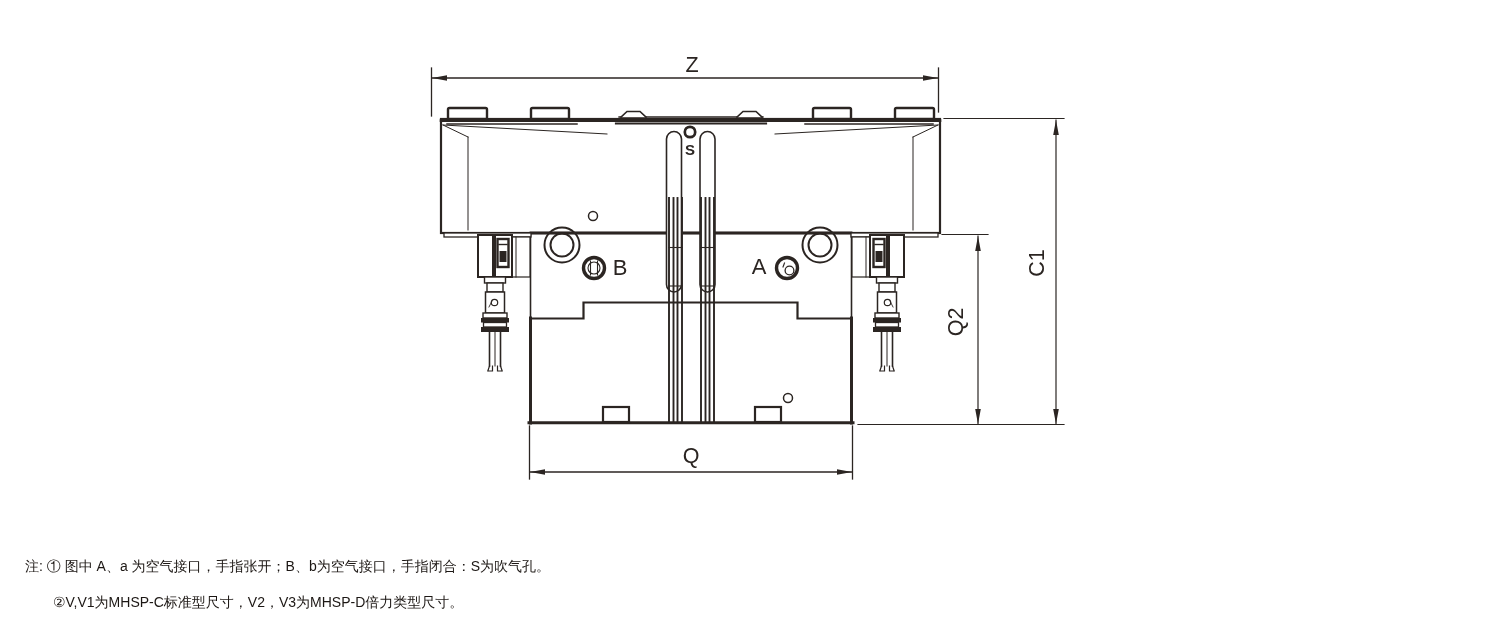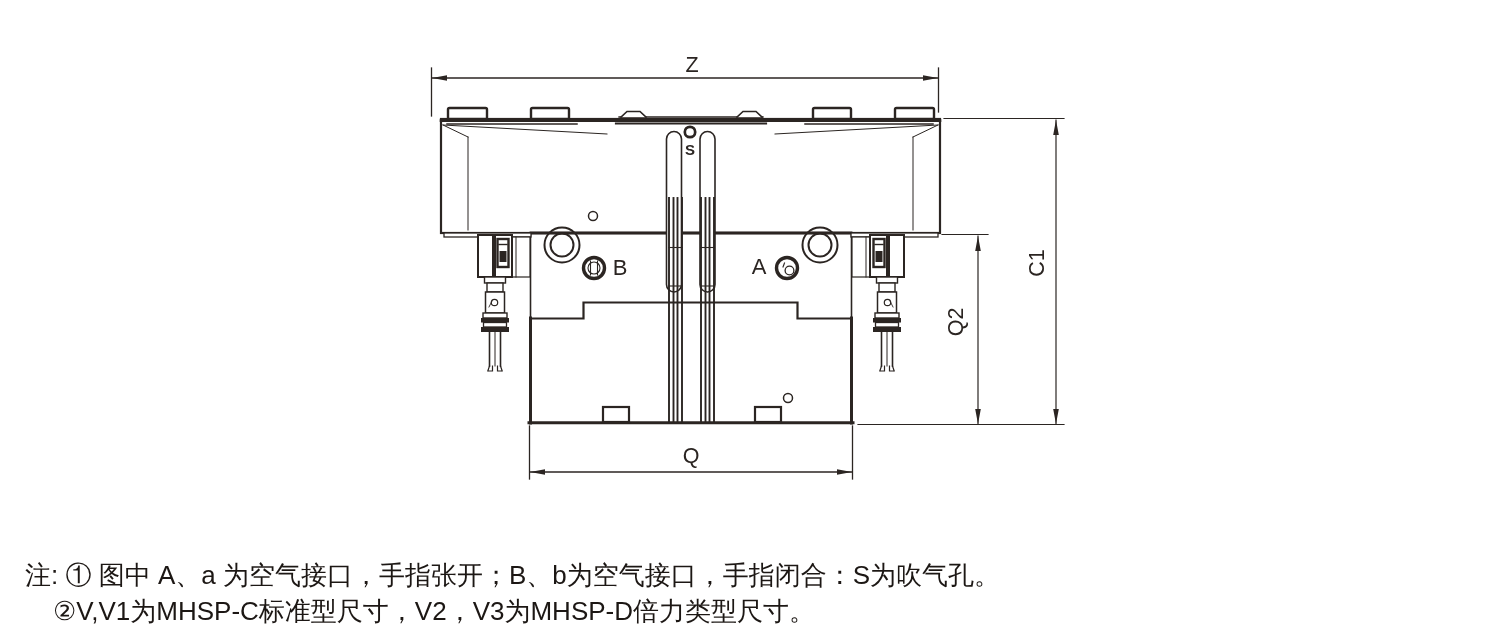"注: ① 图中 A、a" .note { font-size: 26px -> 14px }
